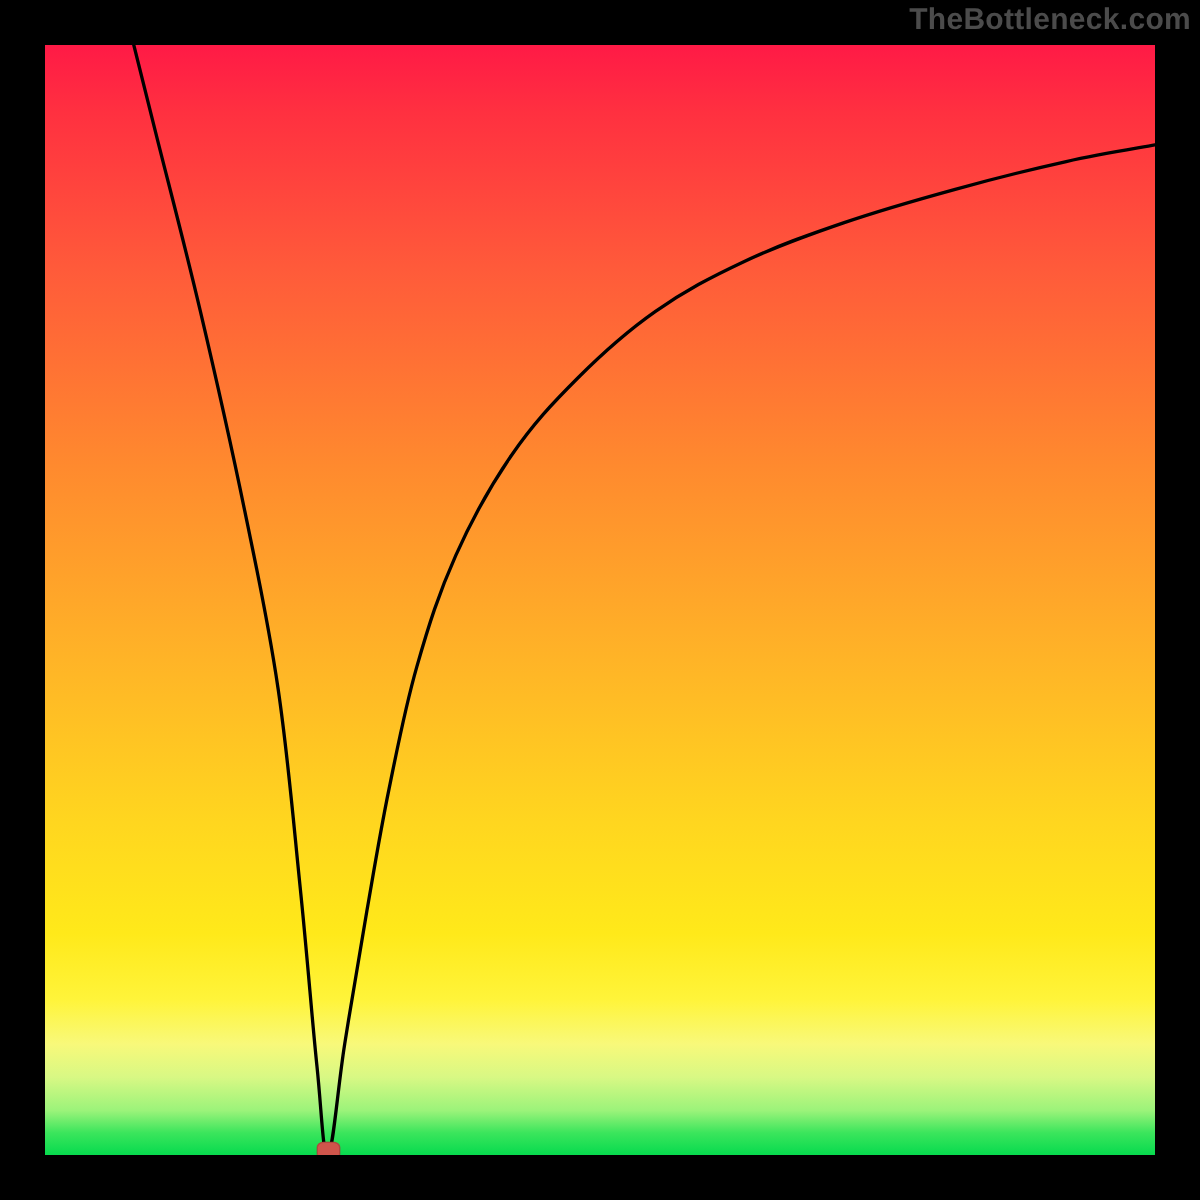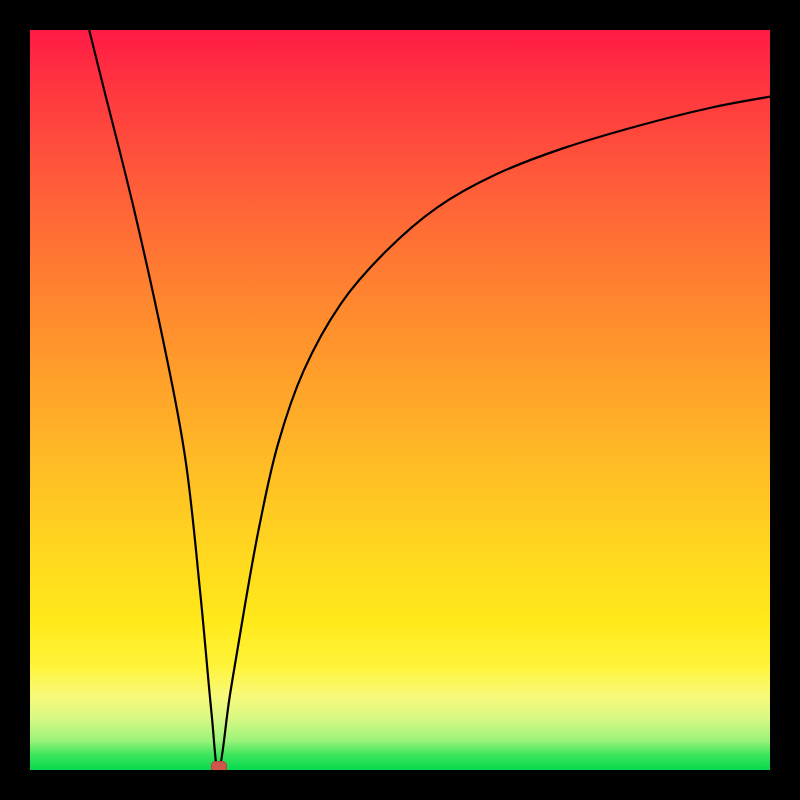"TheBottleneck.com" div.watermark { html: none -> <div>TheBottleneck.com</div> }
